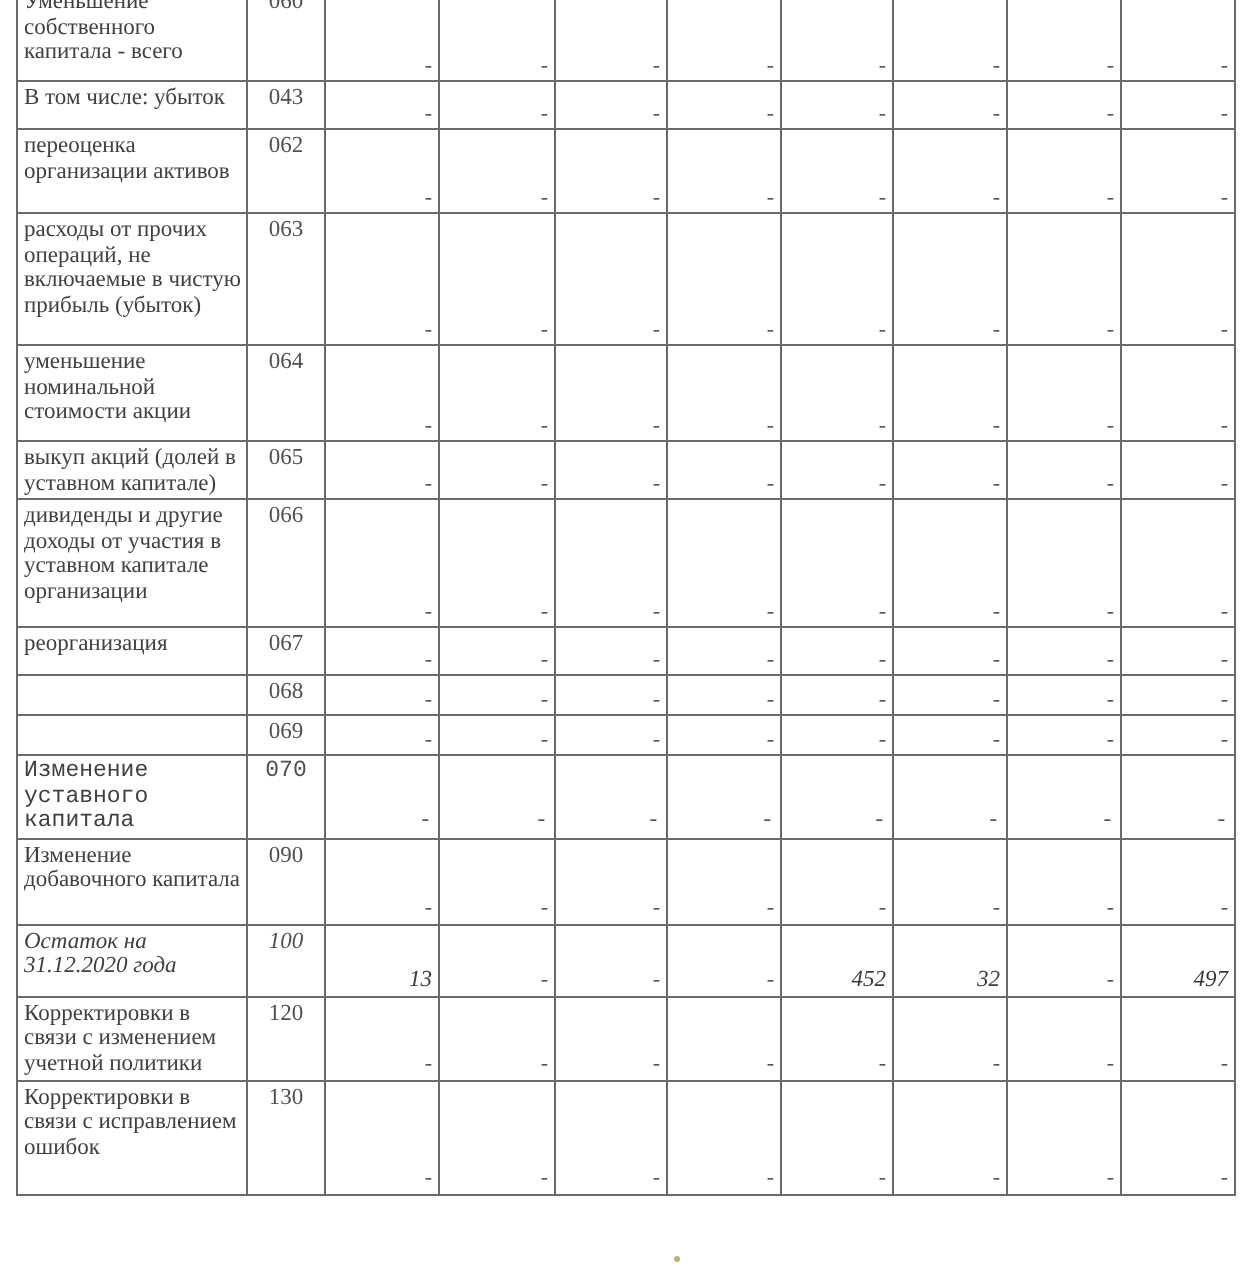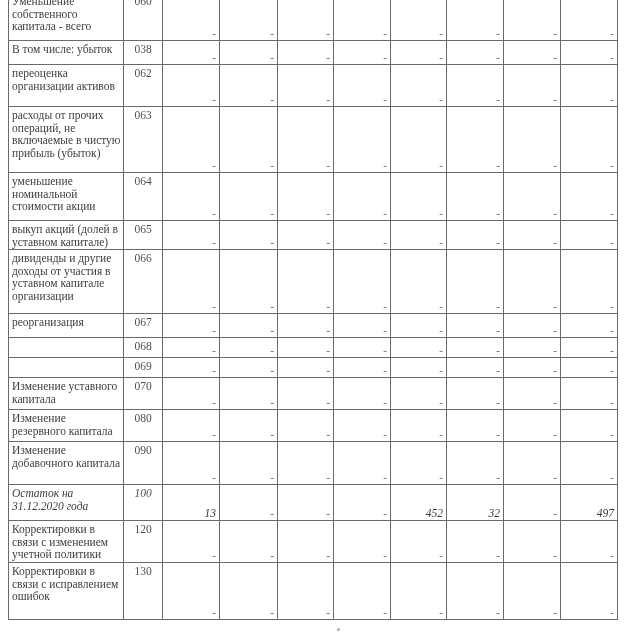"038" td.code { text: 038 -> 043 }
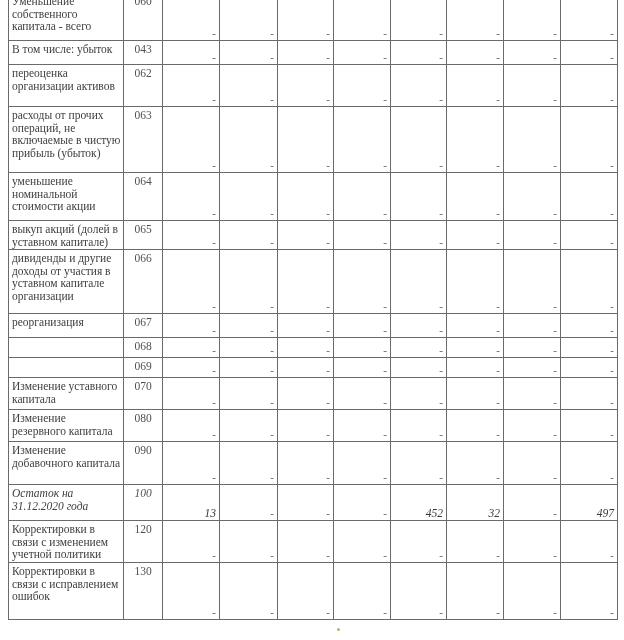"Изменение уставного капитала" tr { font-family: none -> Liberation Mono, monospace }
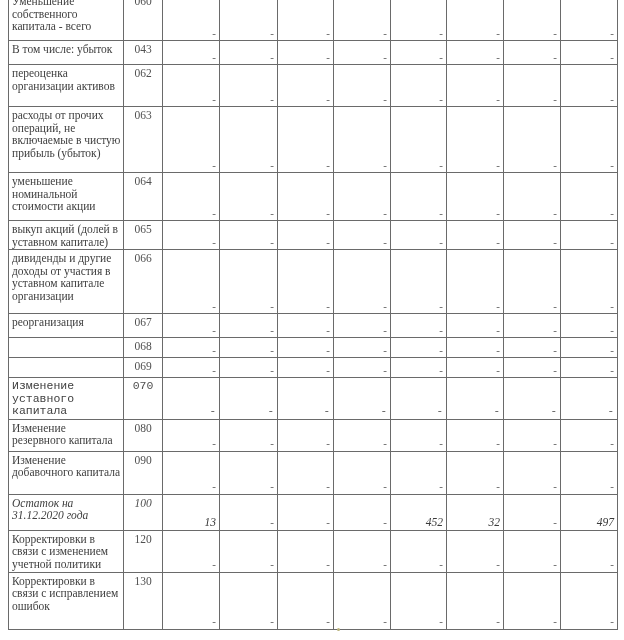"Изменение резервного капитала" tr { html: <tr> <td>Изменение резервного капитала</td> <td>080</td> <td><span>-</span></td> <td><span>-</span></td> <td><span>-</span></td> <td><span>-</span></td> <td><span>-</span></td> <td><span>-</span></td> <td><span>-</span></td> <td><span>-</span></td> </tr> -> none }
